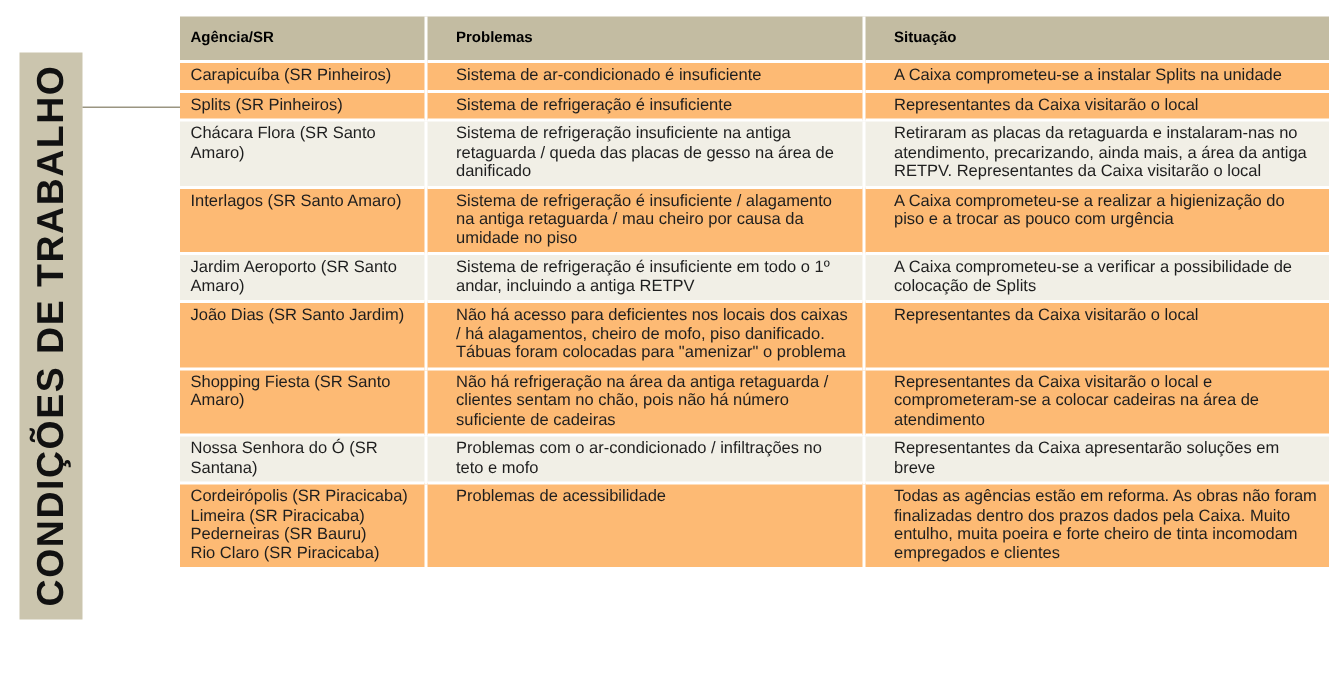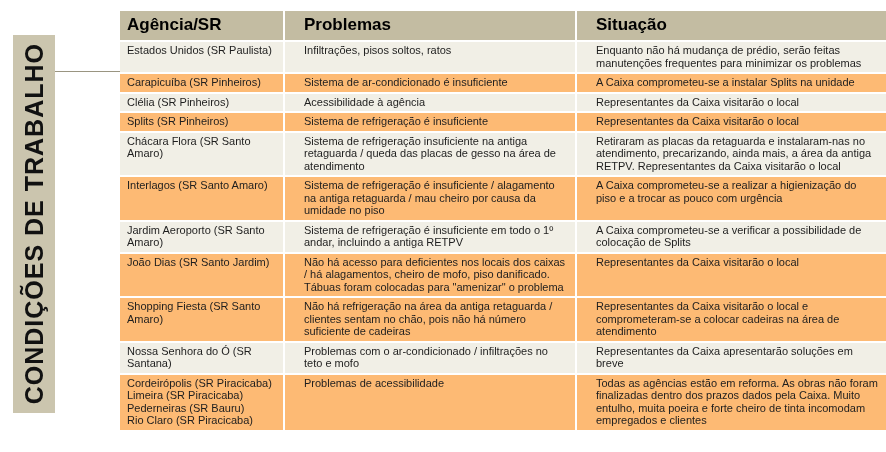"Agência/SR" table.cond th { font-size: 17px -> 10px }
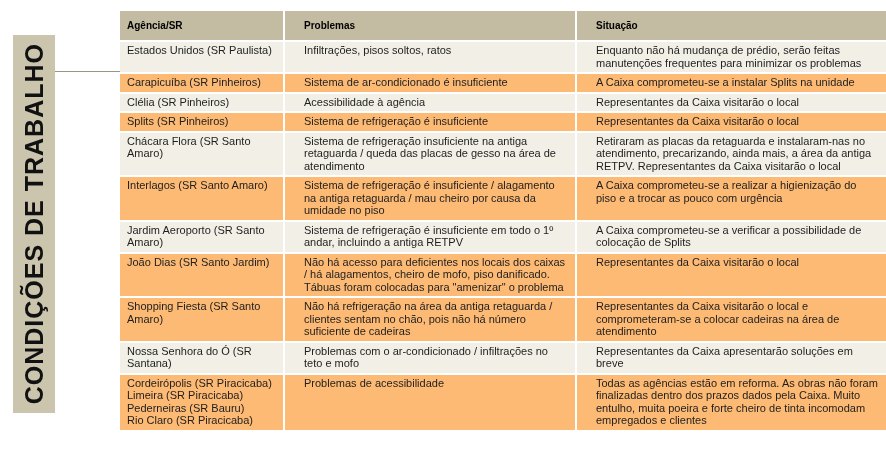"Estados Unidos (SR Paulista)" tr.cream { html: <tr> <td>Estados Unidos (SR Paulista)</td> <td>Infiltrações, pisos soltos, ratos</td> <td>Enquanto não há mudança de prédio, serão feitas manutenções frequentes para minimizar os problemas</td> </tr> -> none }
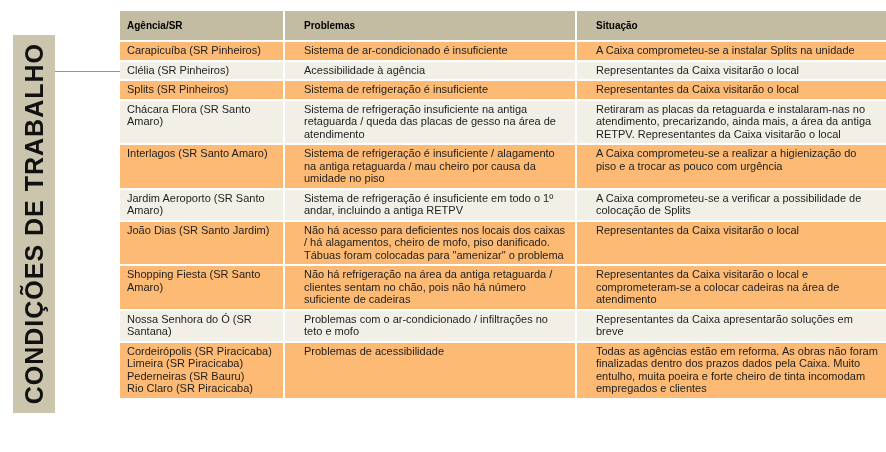"Clélia (SR Pinheiros)" tr.cream { html: <tr> <td>Clélia (SR Pinheiros)</td> <td>Acessibilidade à agência</td> <td>Representantes da Caixa visitarão o local</td> </tr> -> none }
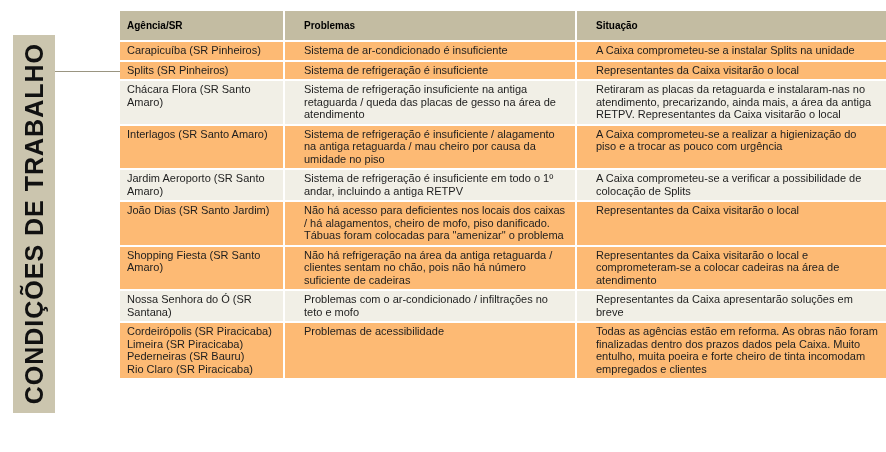"Sistema de refrigeração insuficiente na" td { text: atendimento -> danificado }
